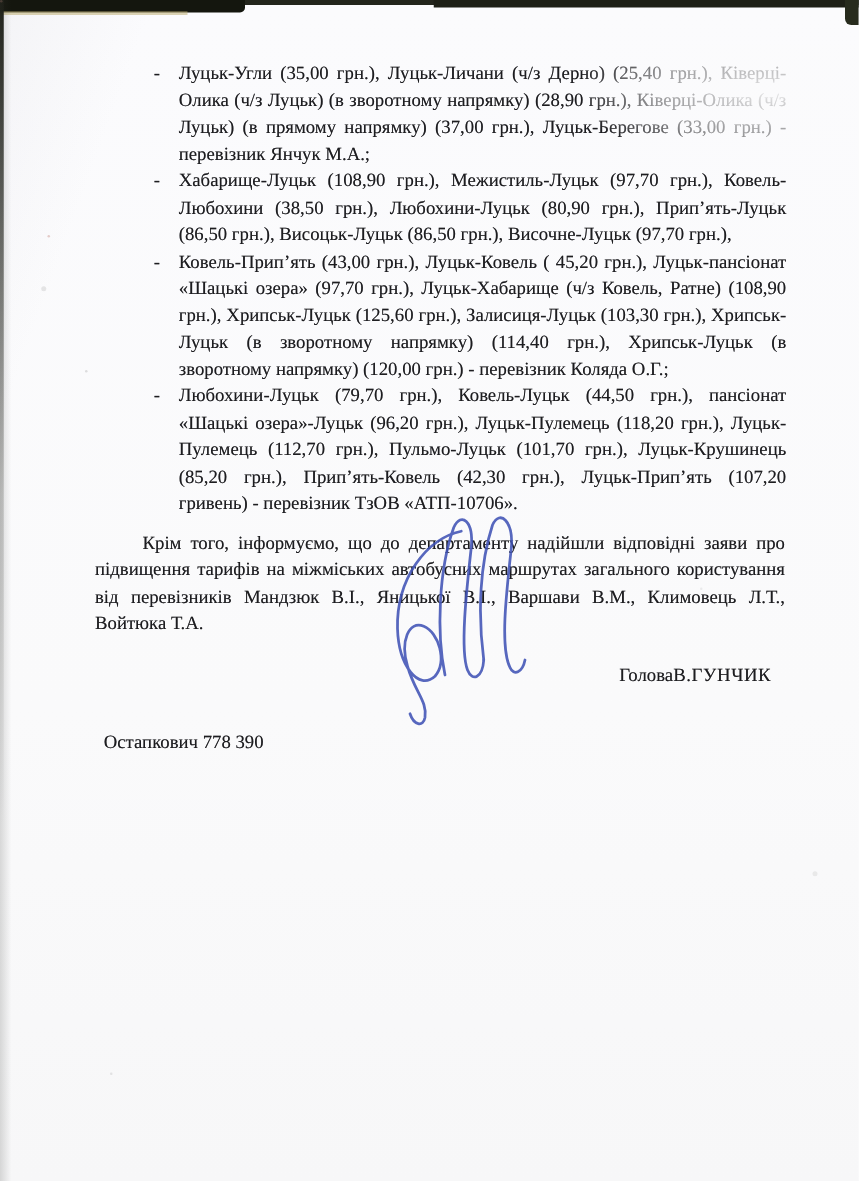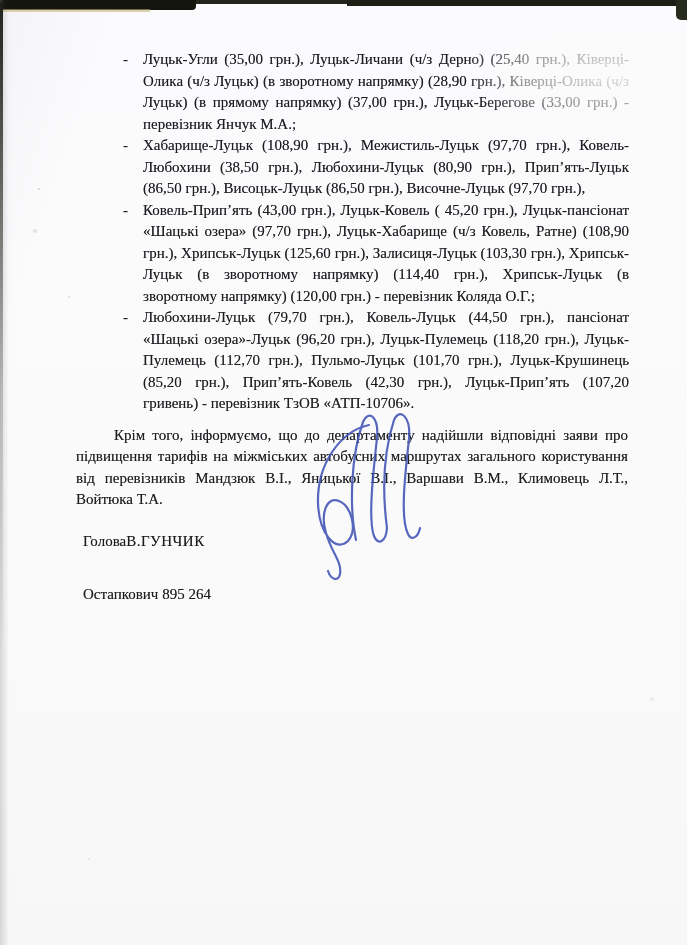"Голова" .sig-row { justify-content: flex-start -> flex-end }
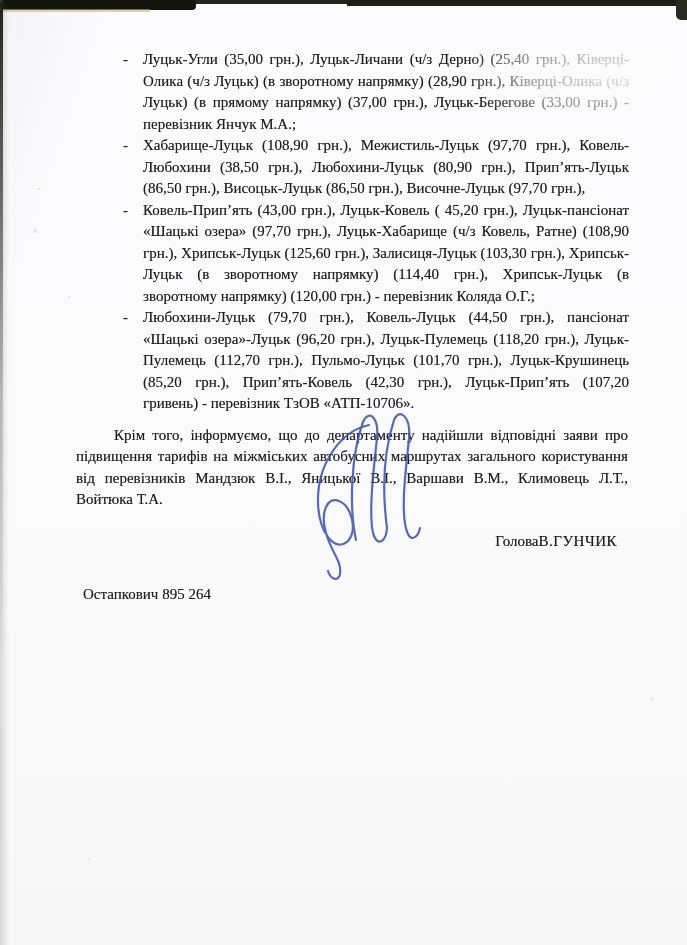"Остапкович 895 264" p.footer-line { text: 895 264 -> 778 390 }
